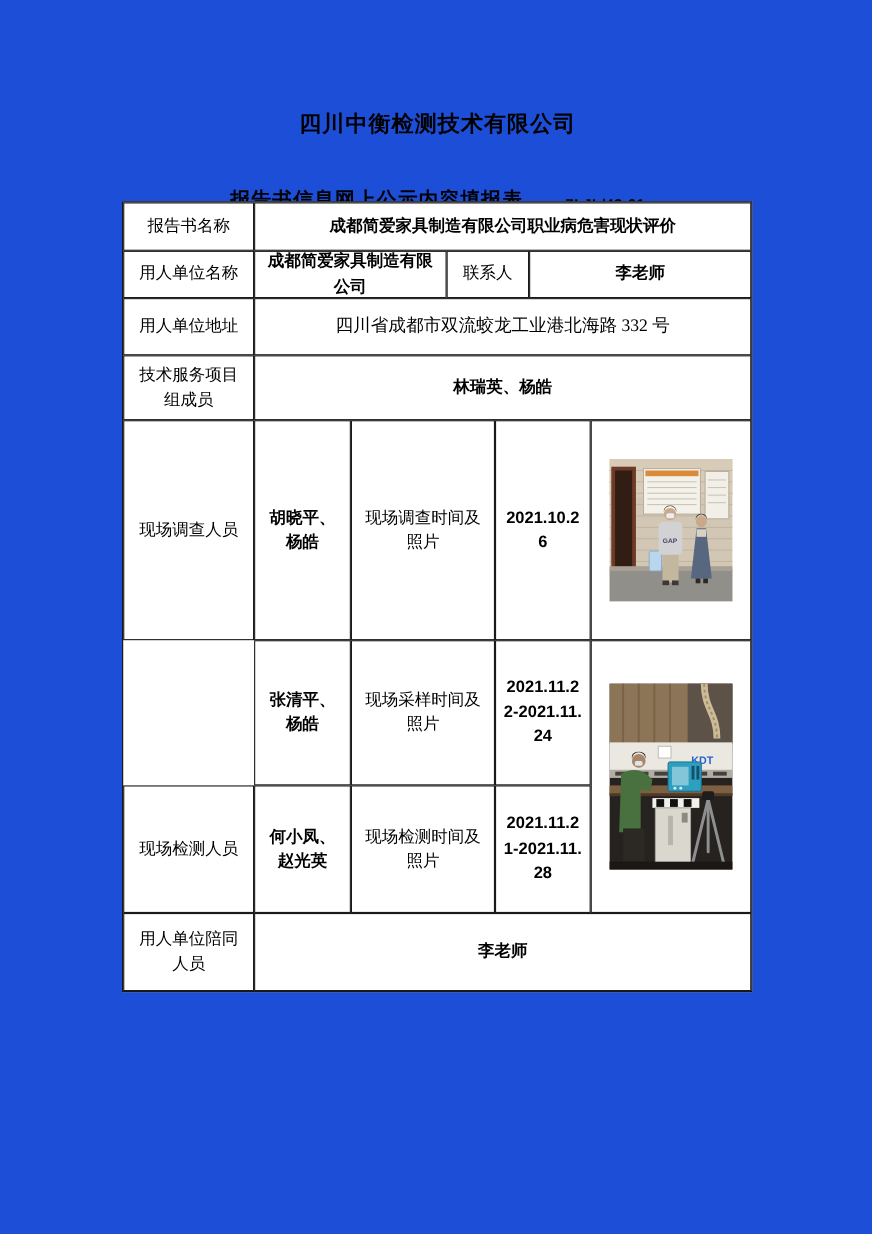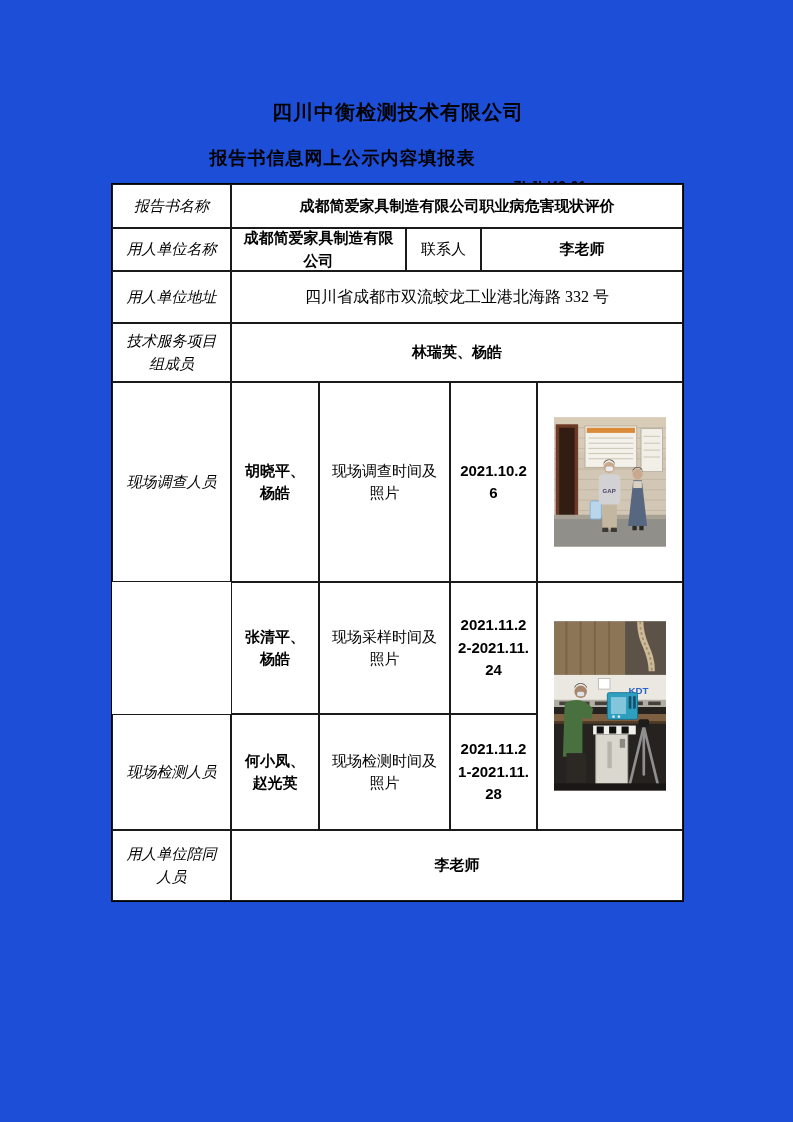"报告书信息网上公示内容填报表" .subtitle-row { align-items: flex-start -> flex-end }
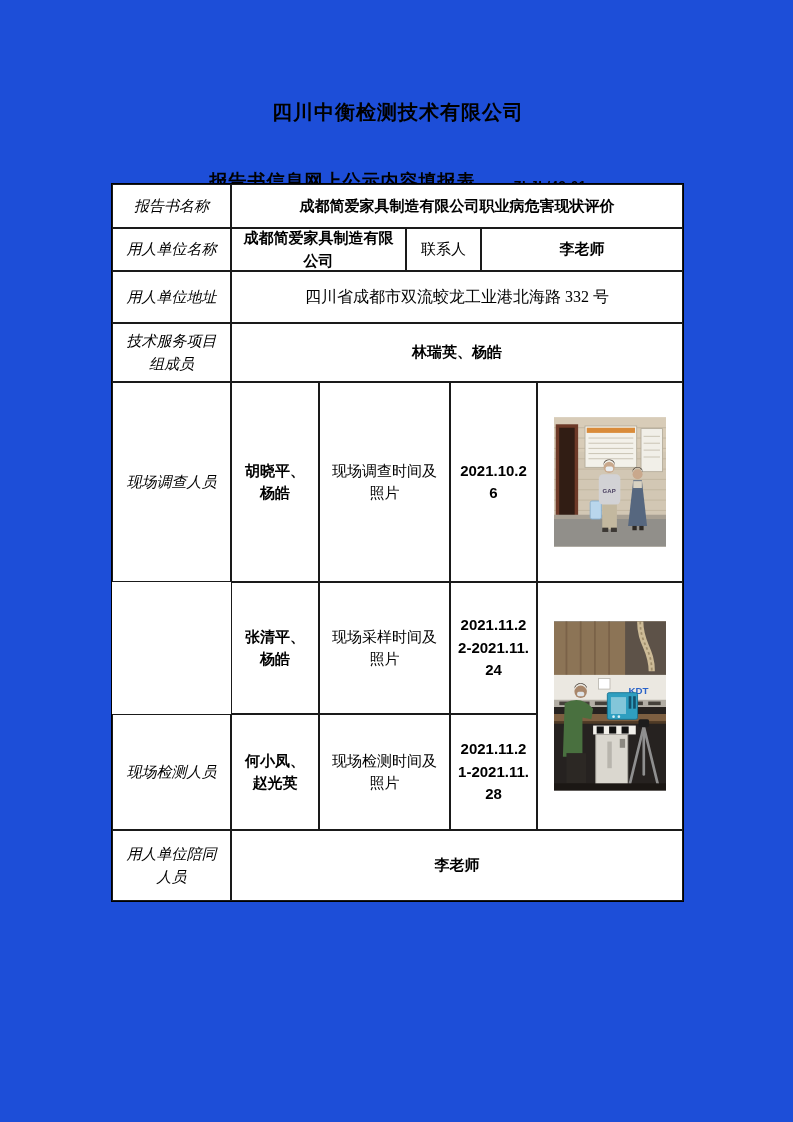"报告书名称" .lbl { font-style: italic -> none }
